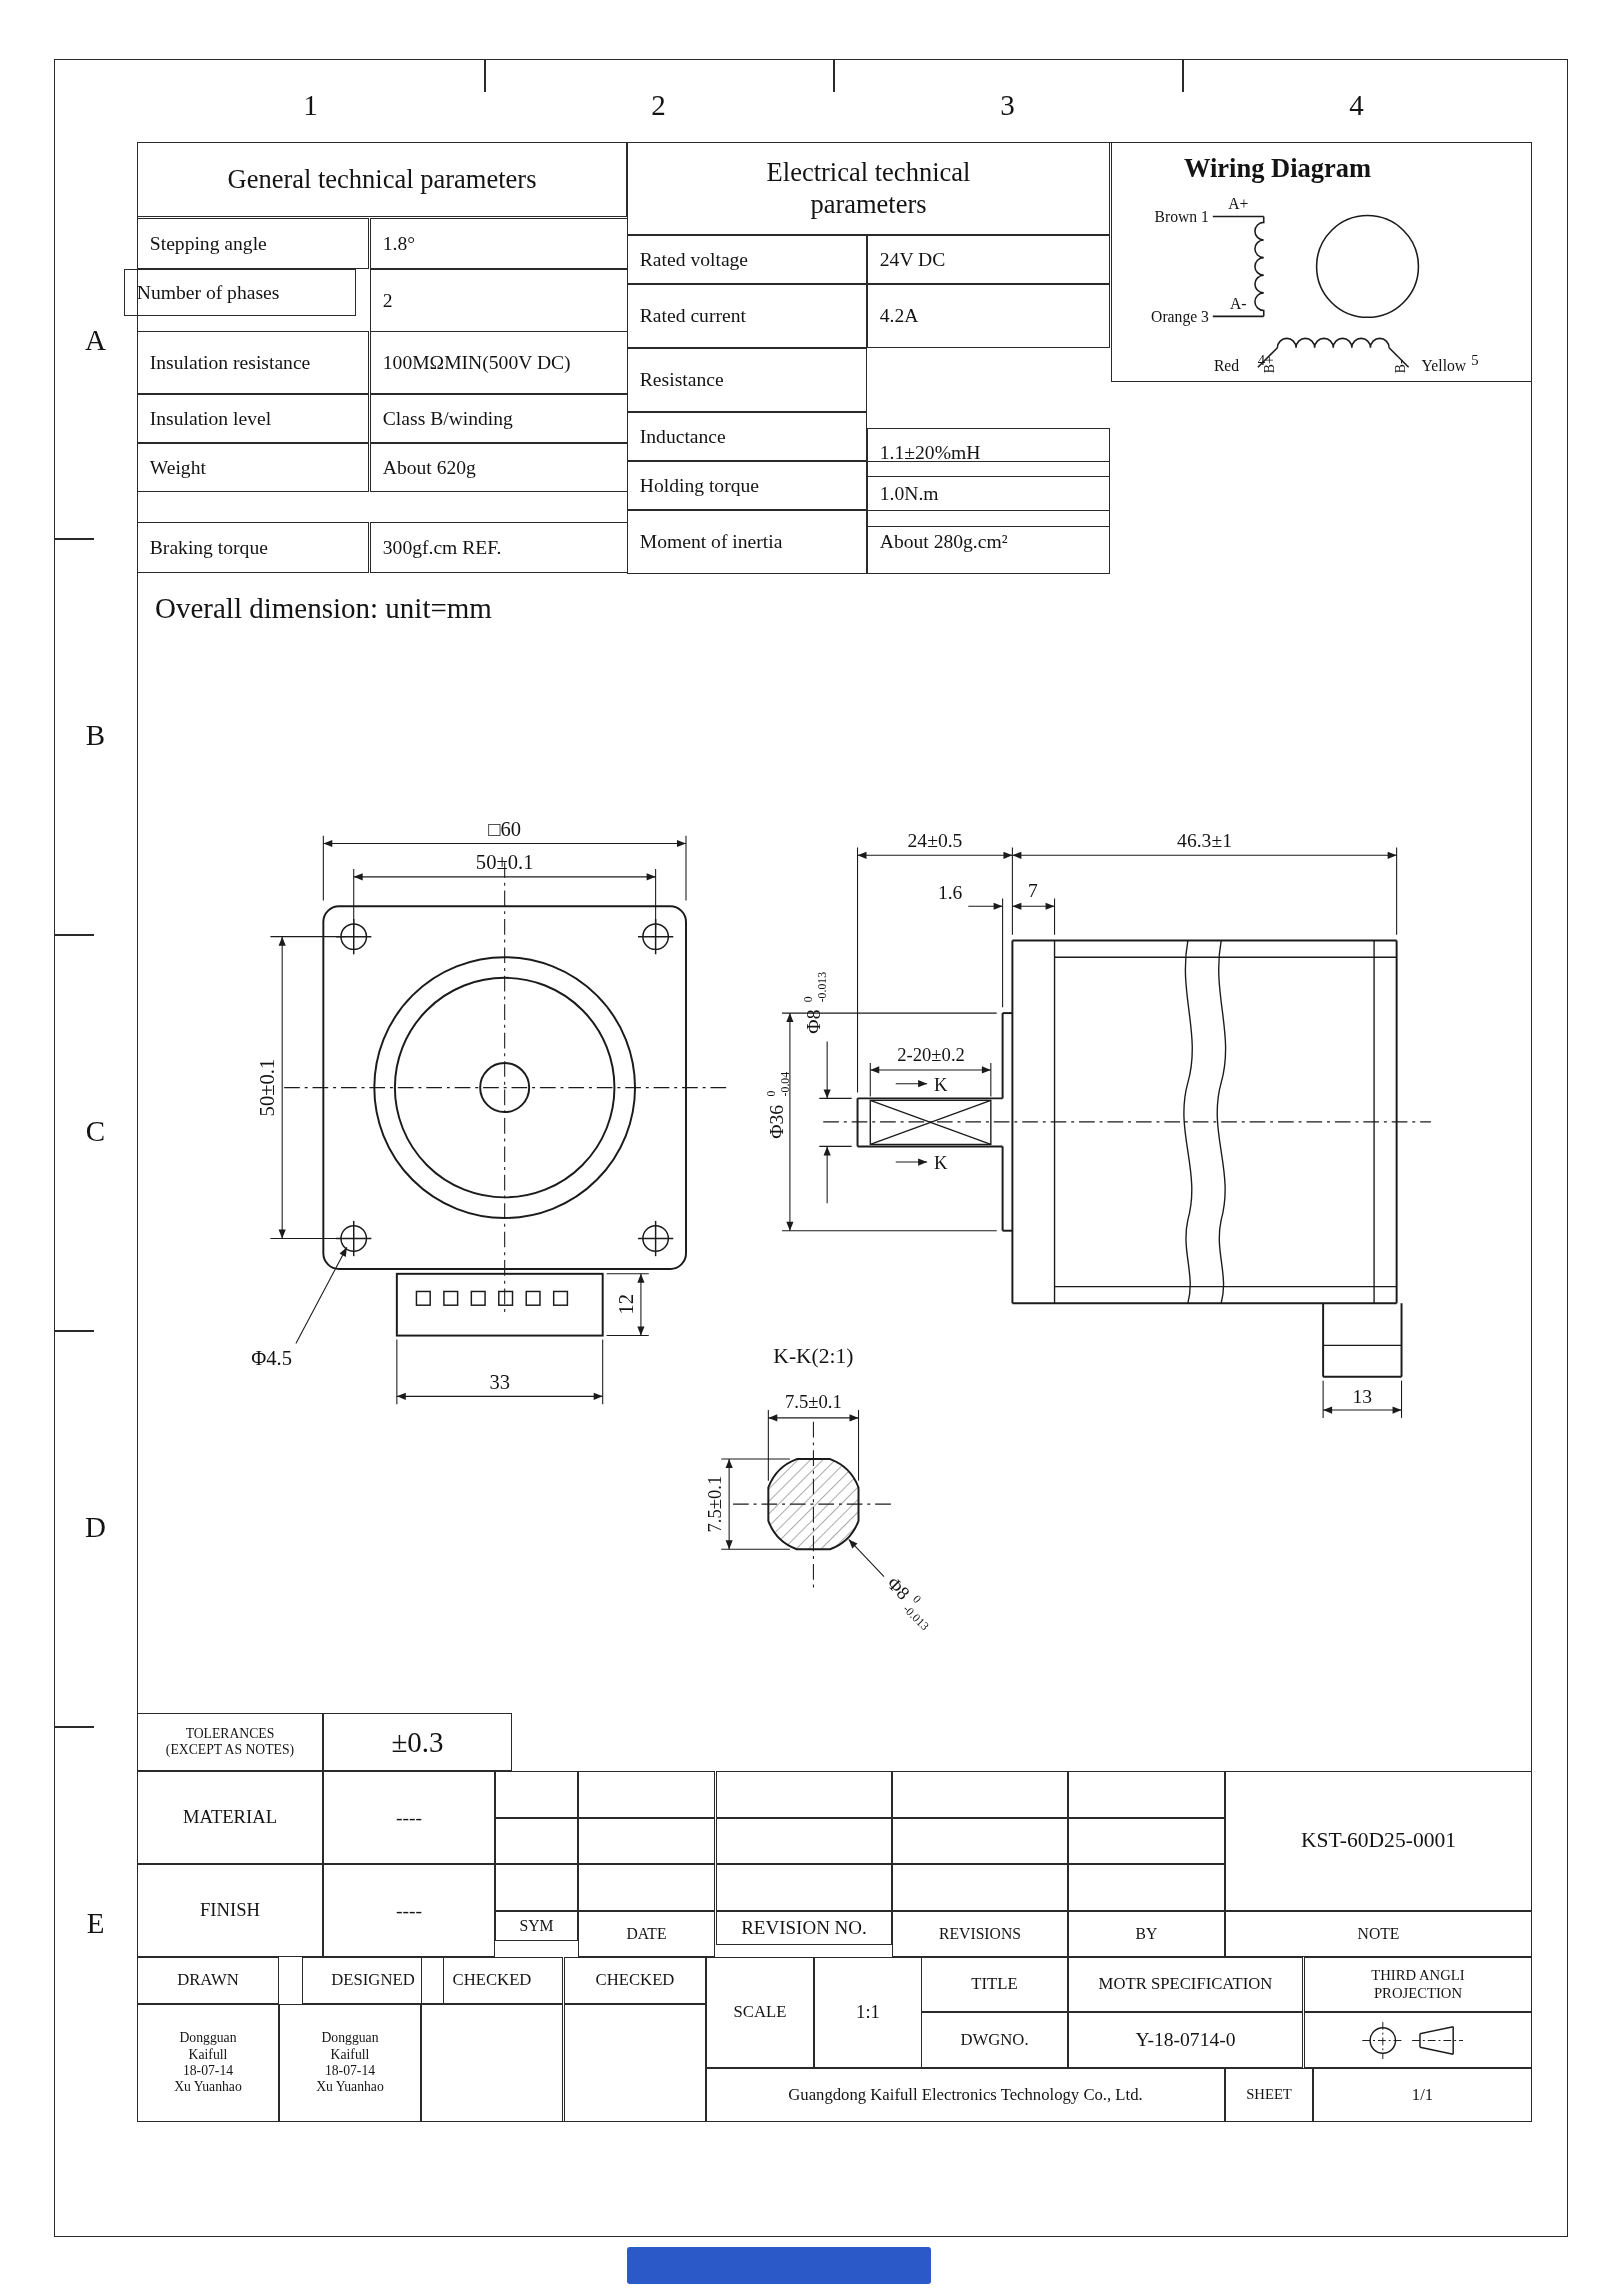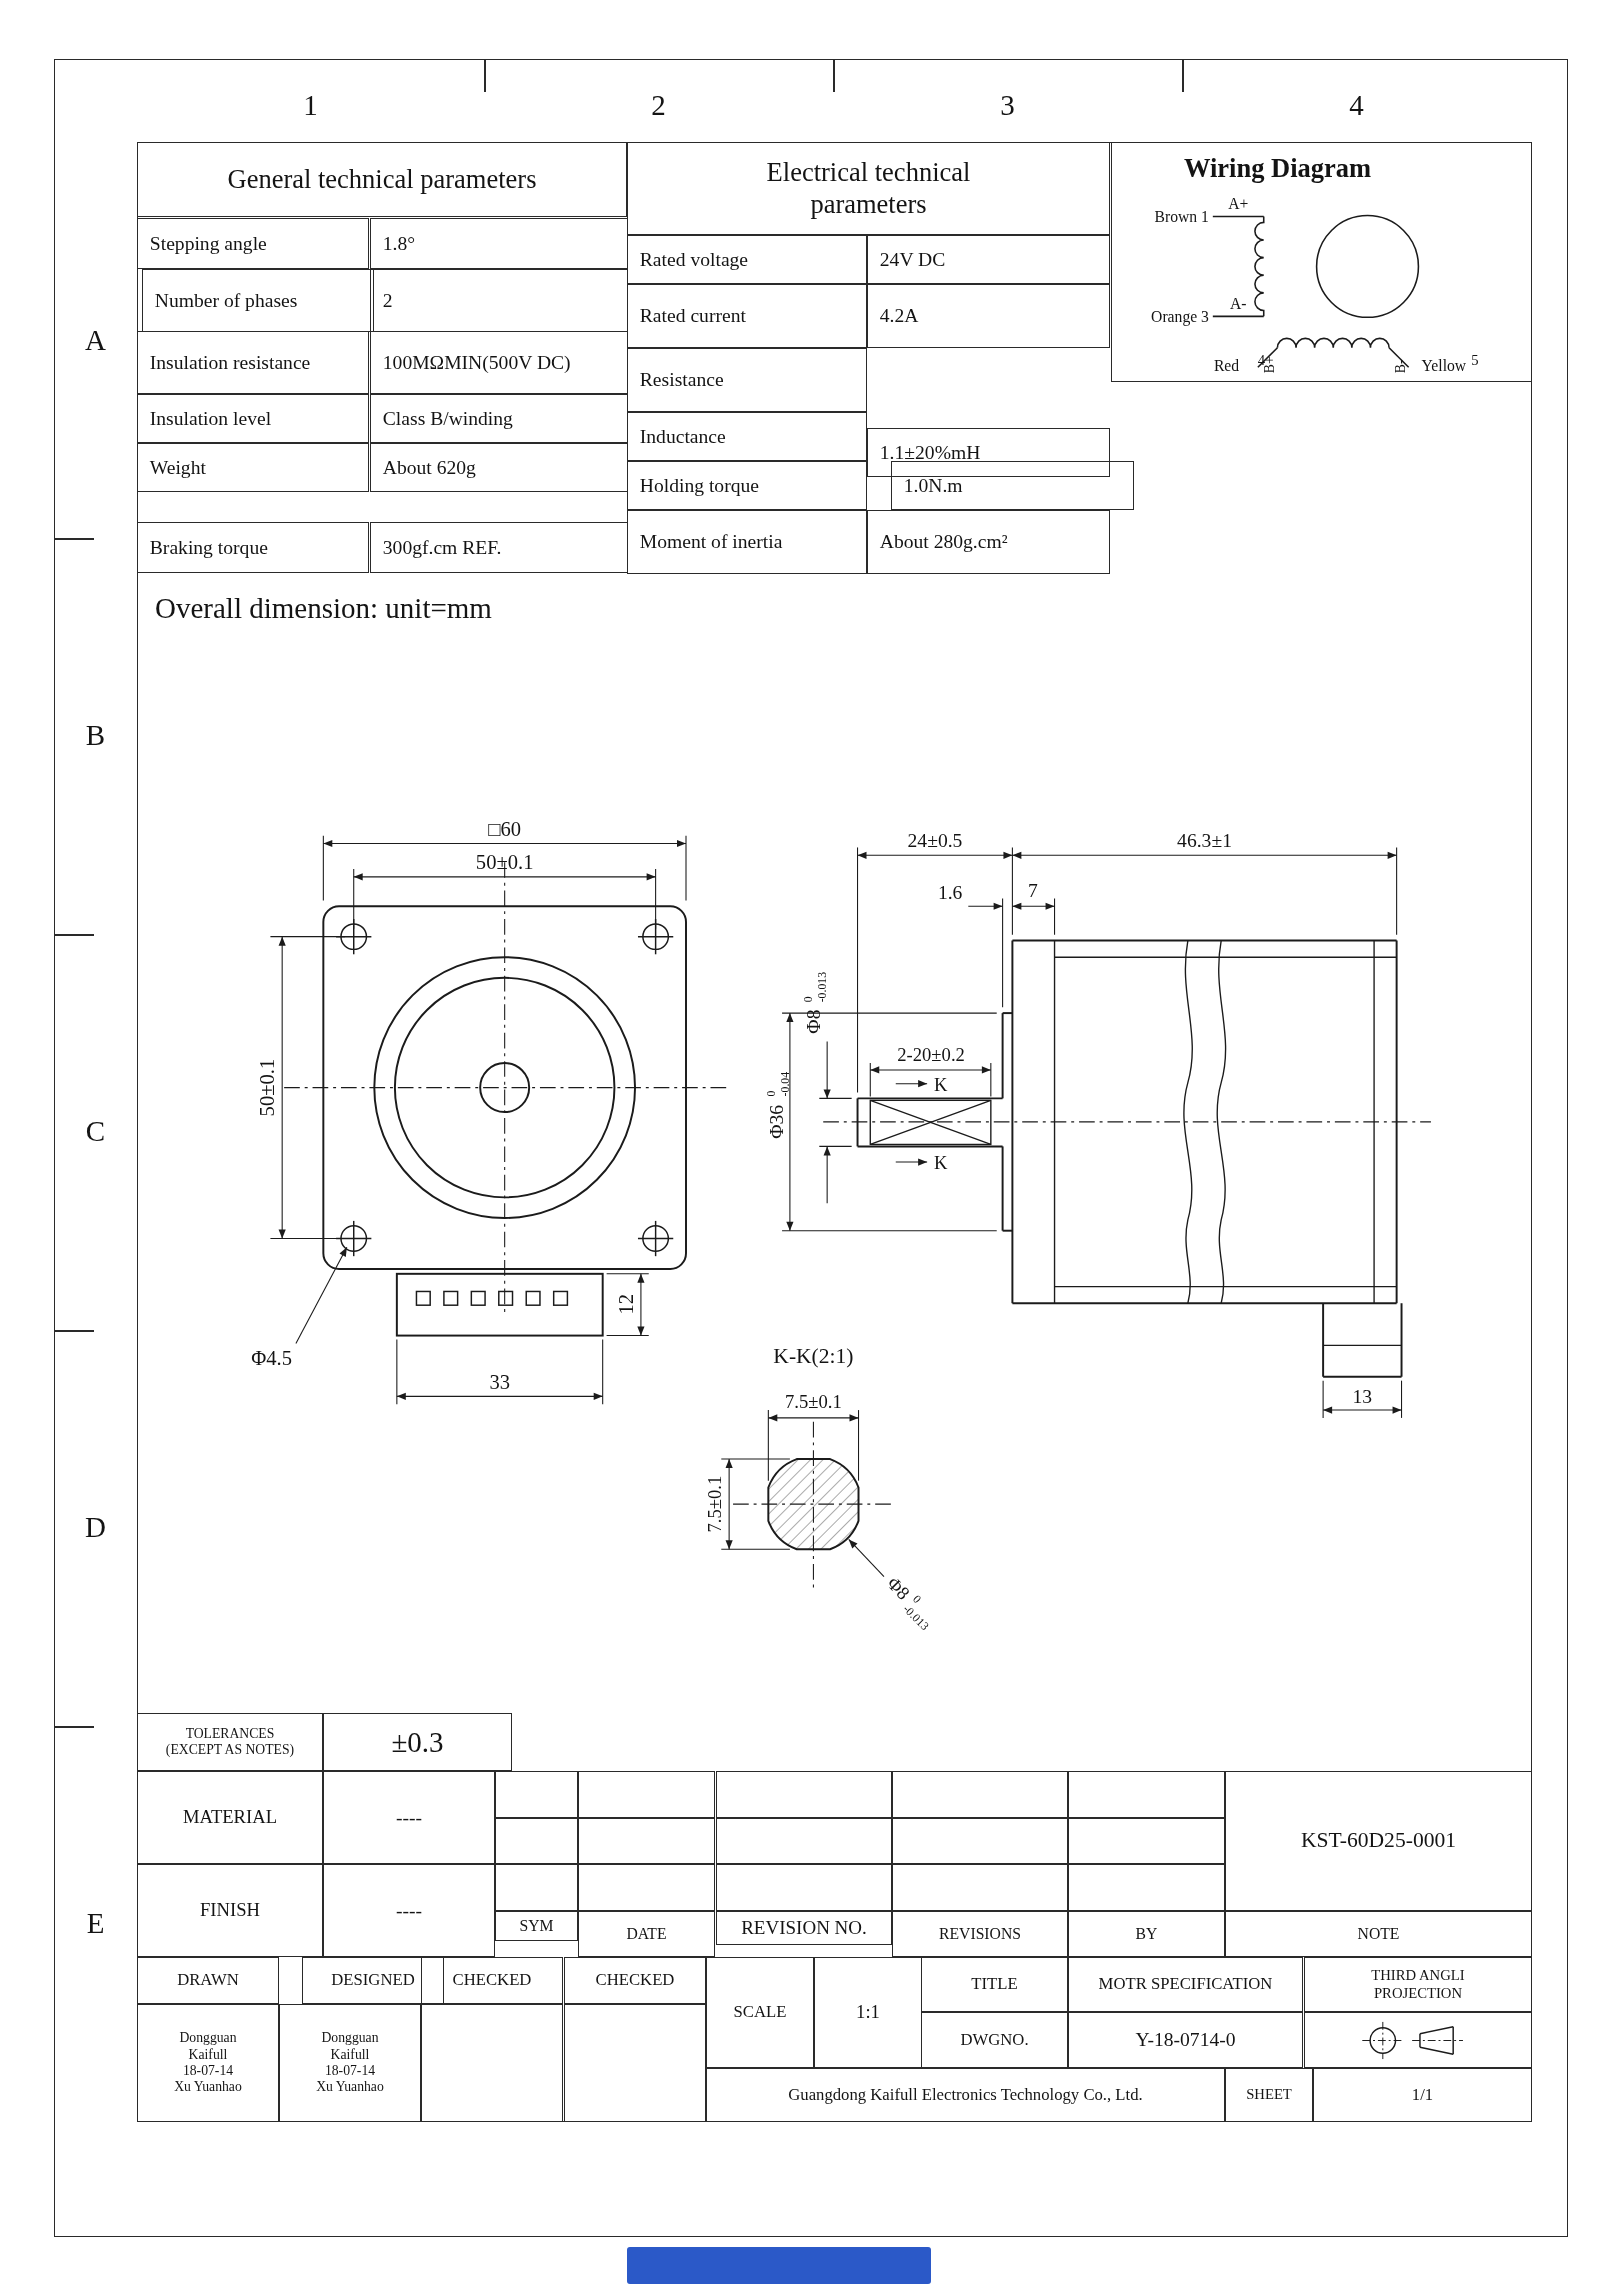"Number of phases" div.c { height: 63px -> 47px; left: 142px -> 124px }
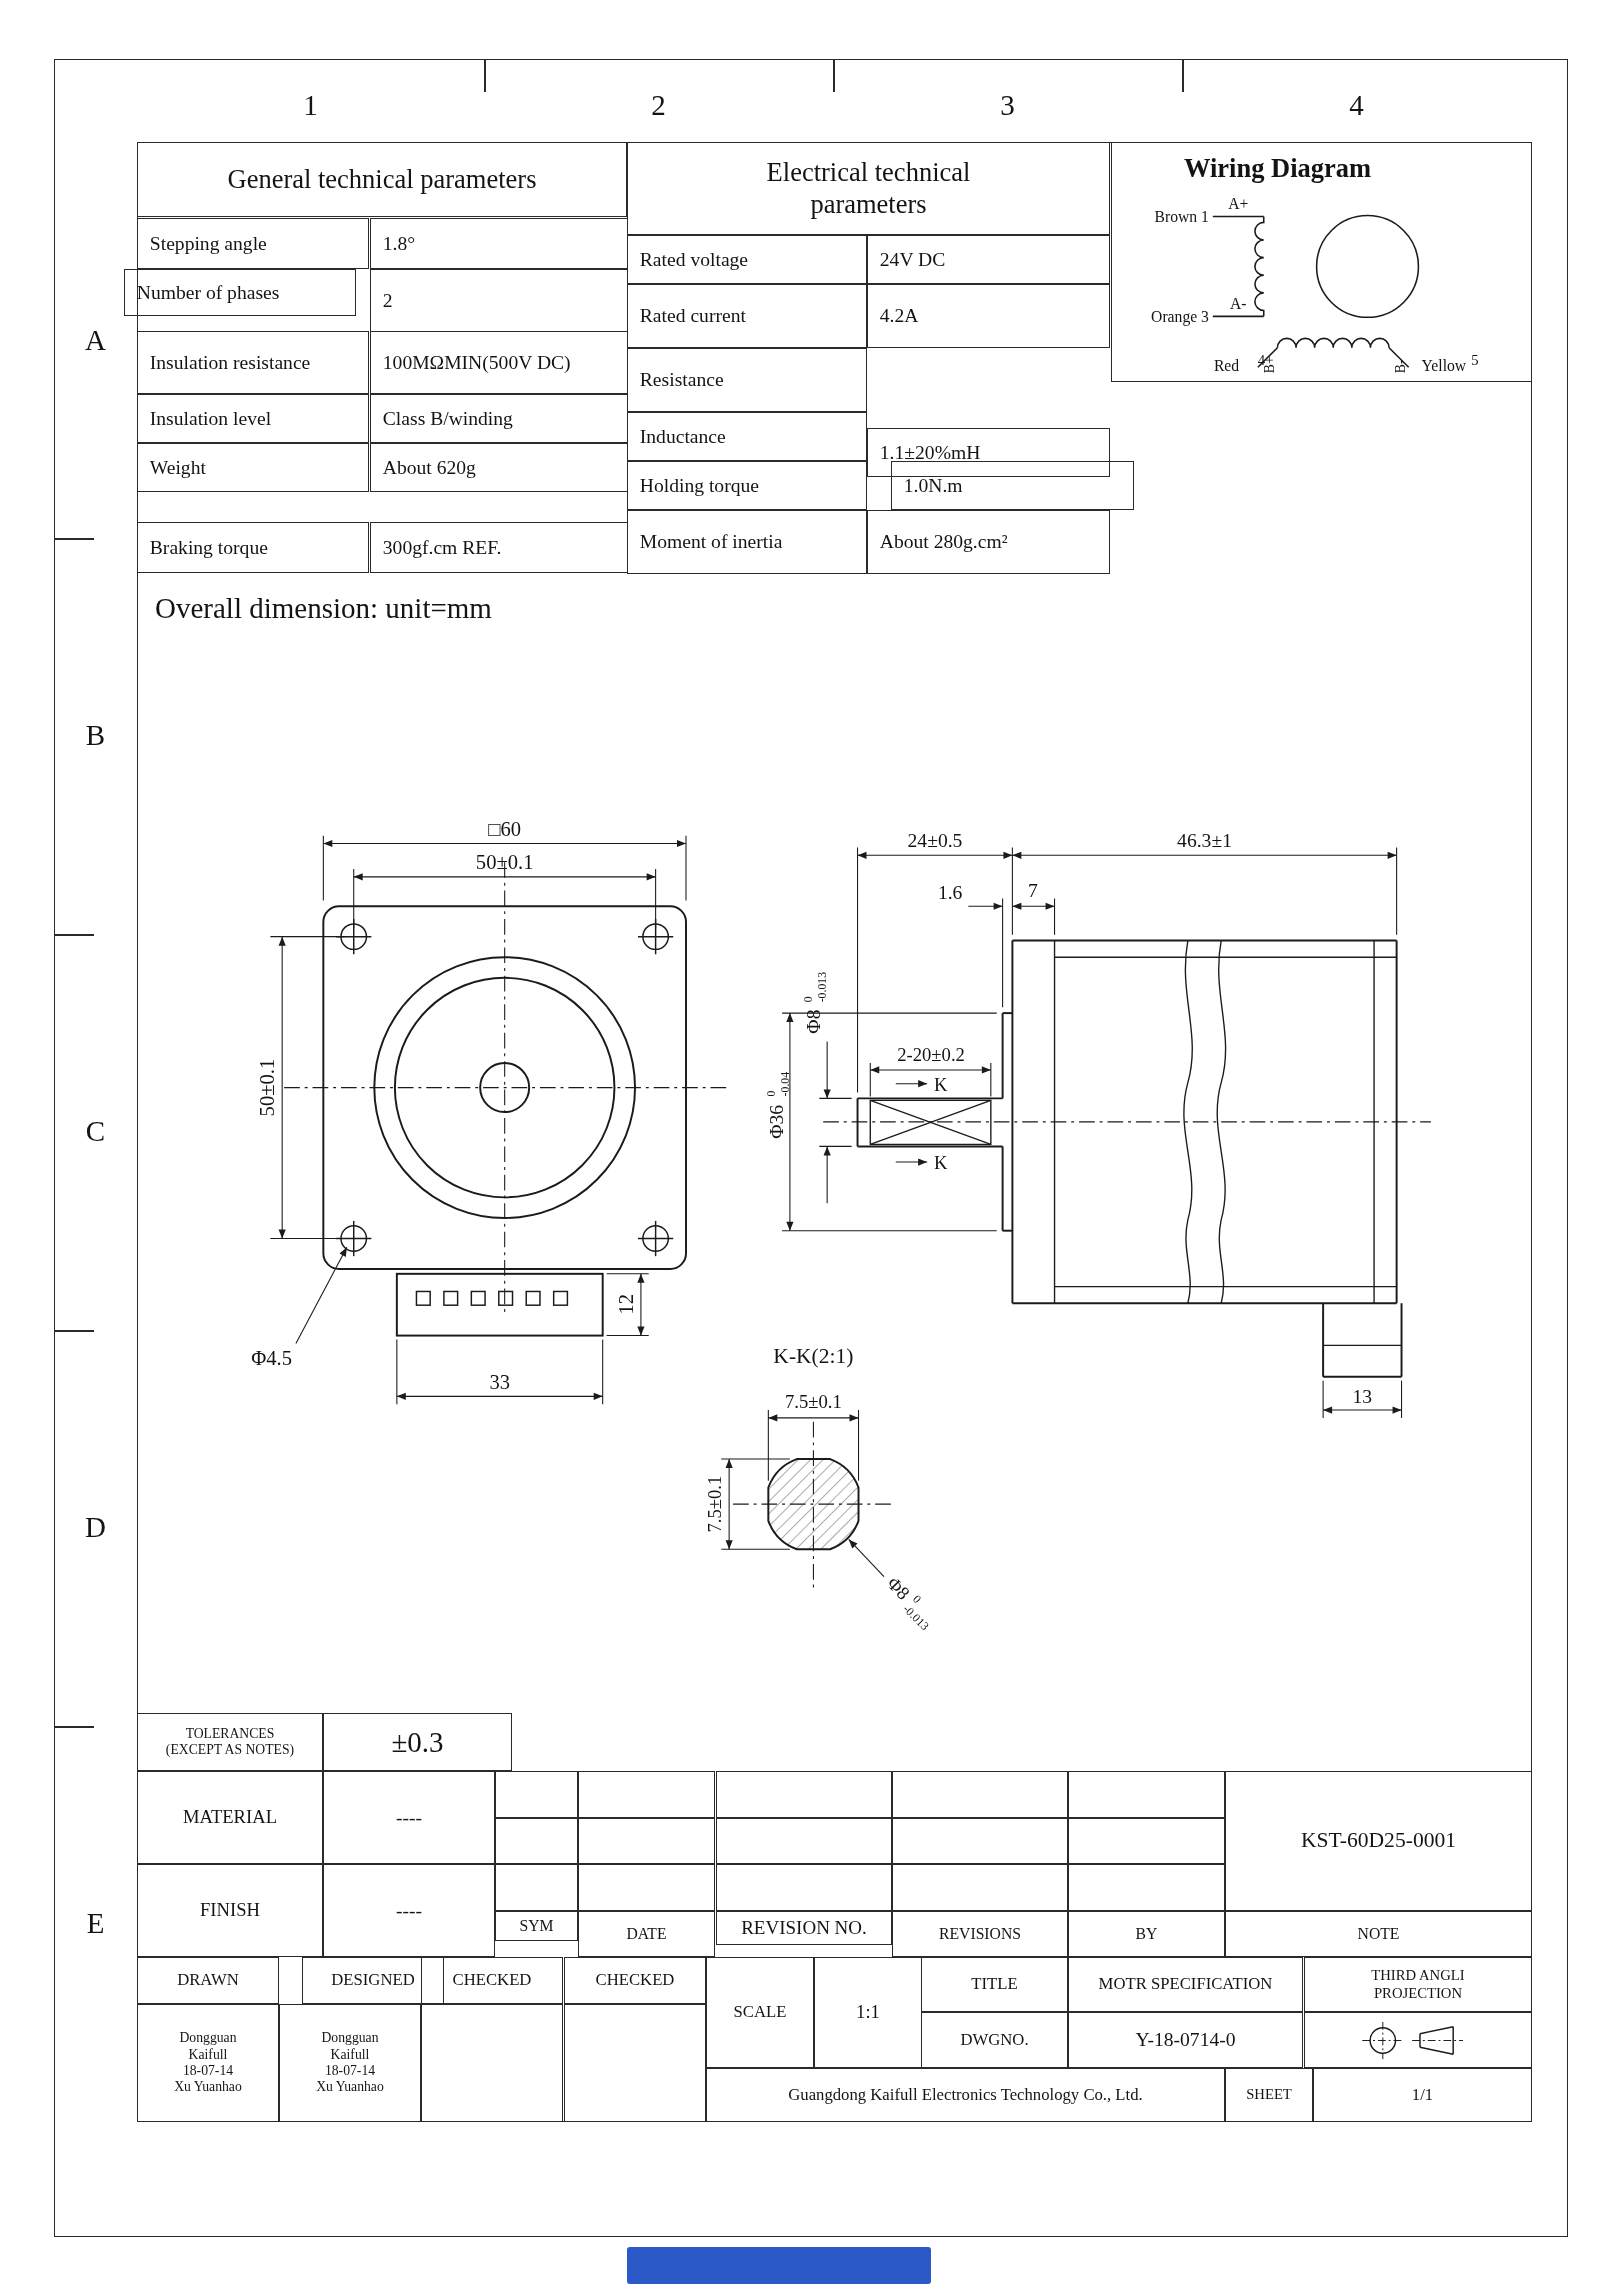"1.0N.m" div.c { height: 49px -> 66px; margin-left: 24px -> none }
